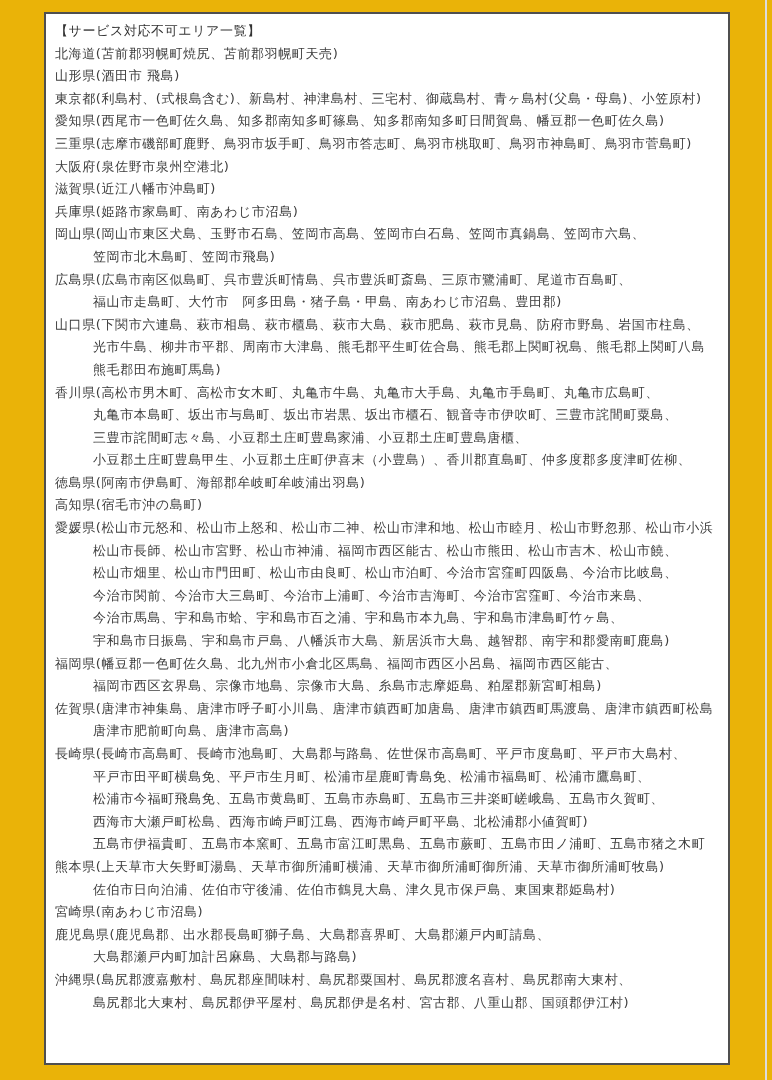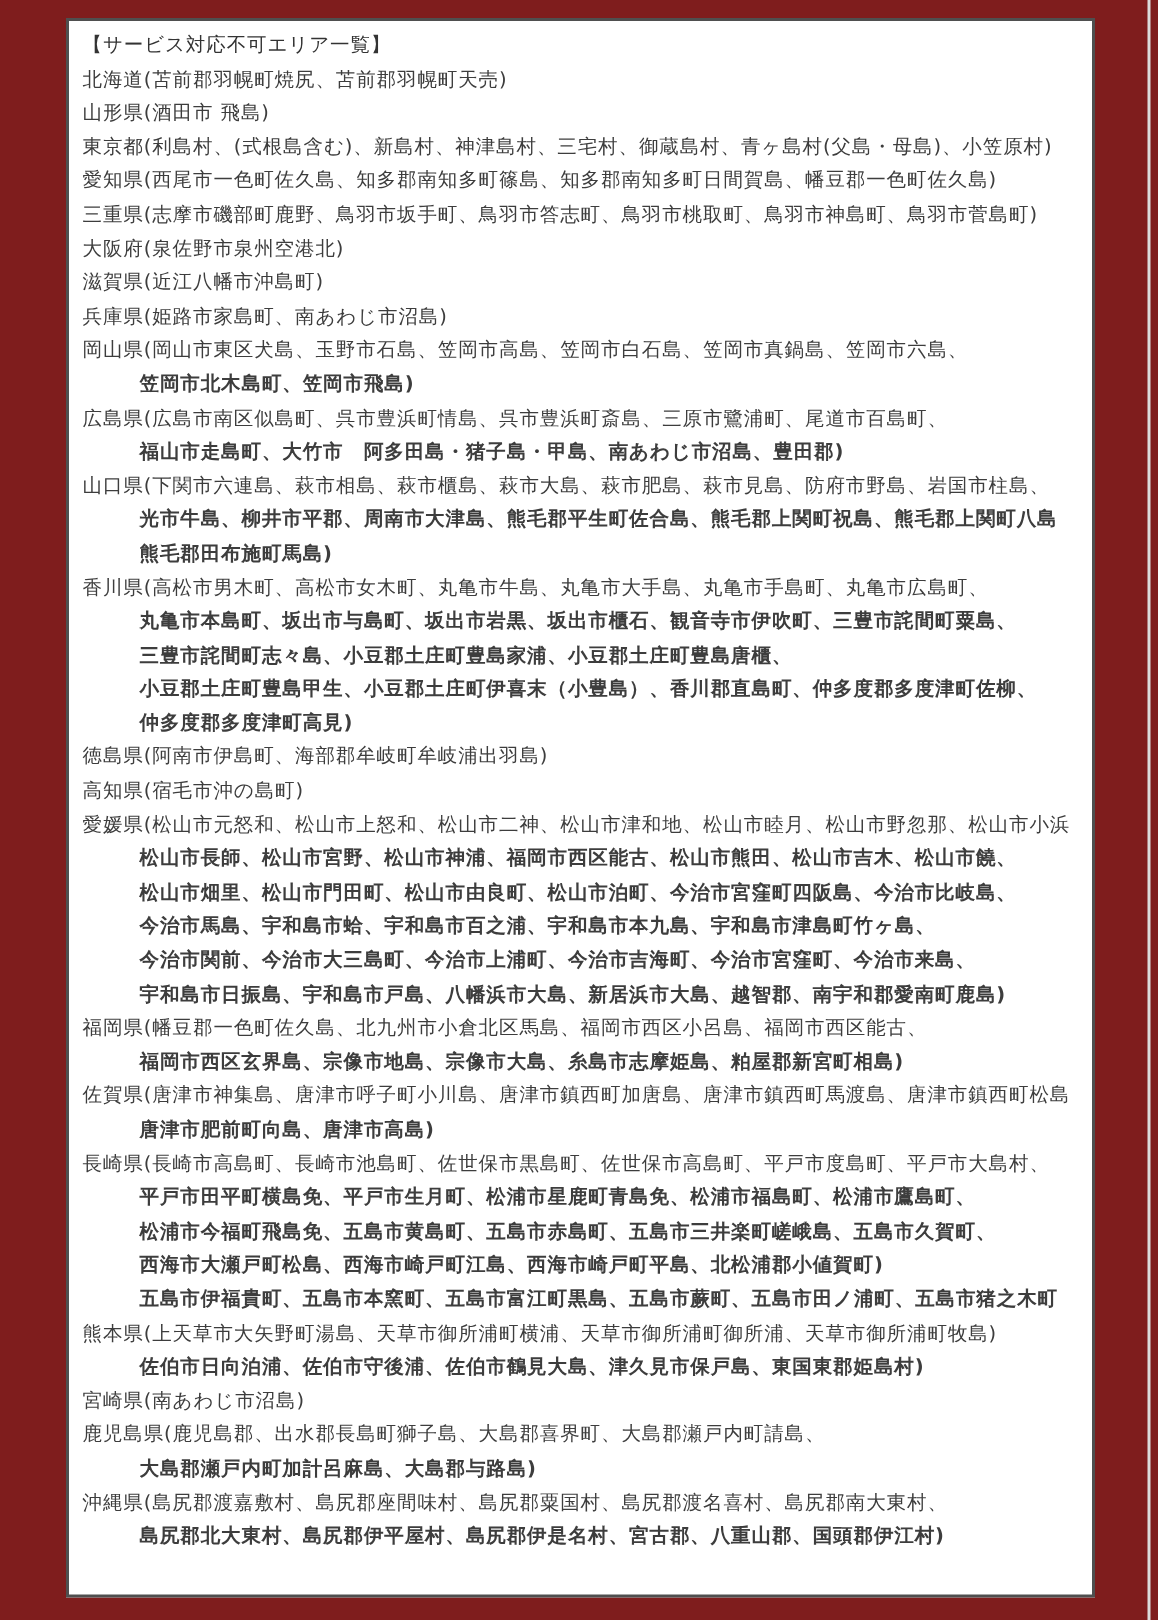"【サービス対応不可エリア一覧】" .page { background: #7f1d1d -> #eab308 }
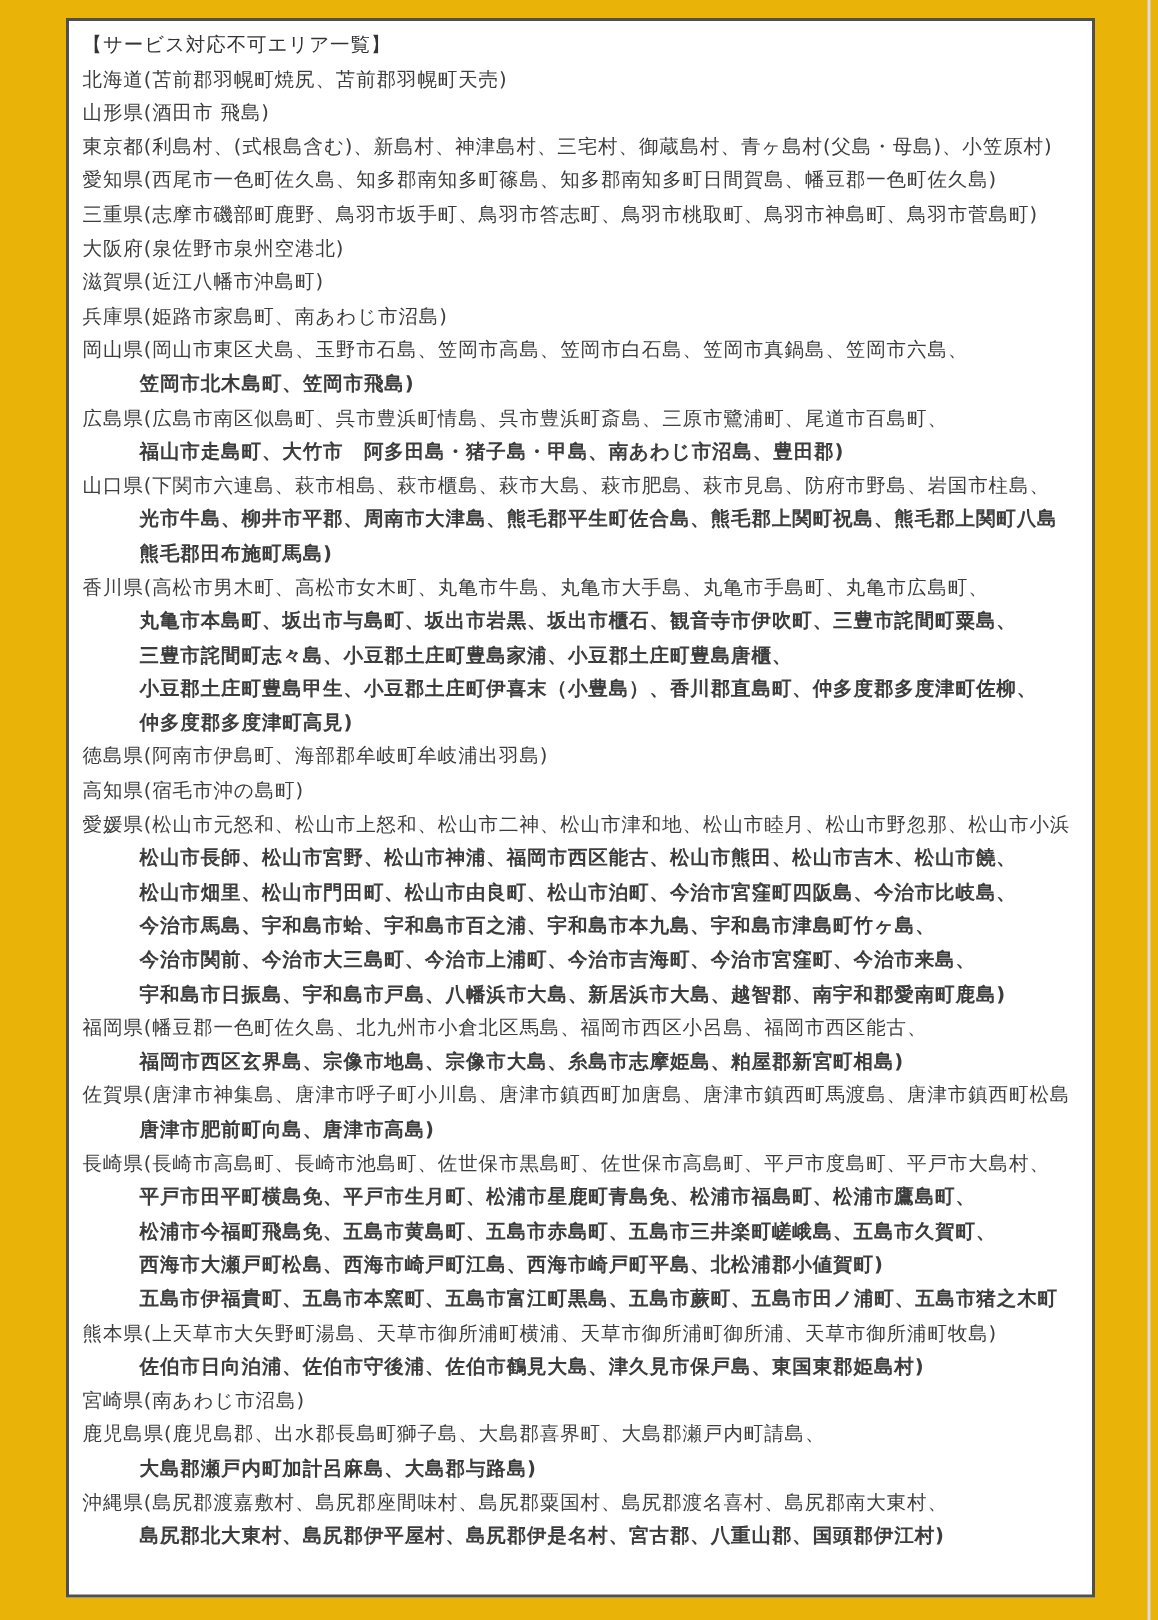"笠岡市北木島町、笠岡市飛島)" .line.indent { font-weight: bold -> none }
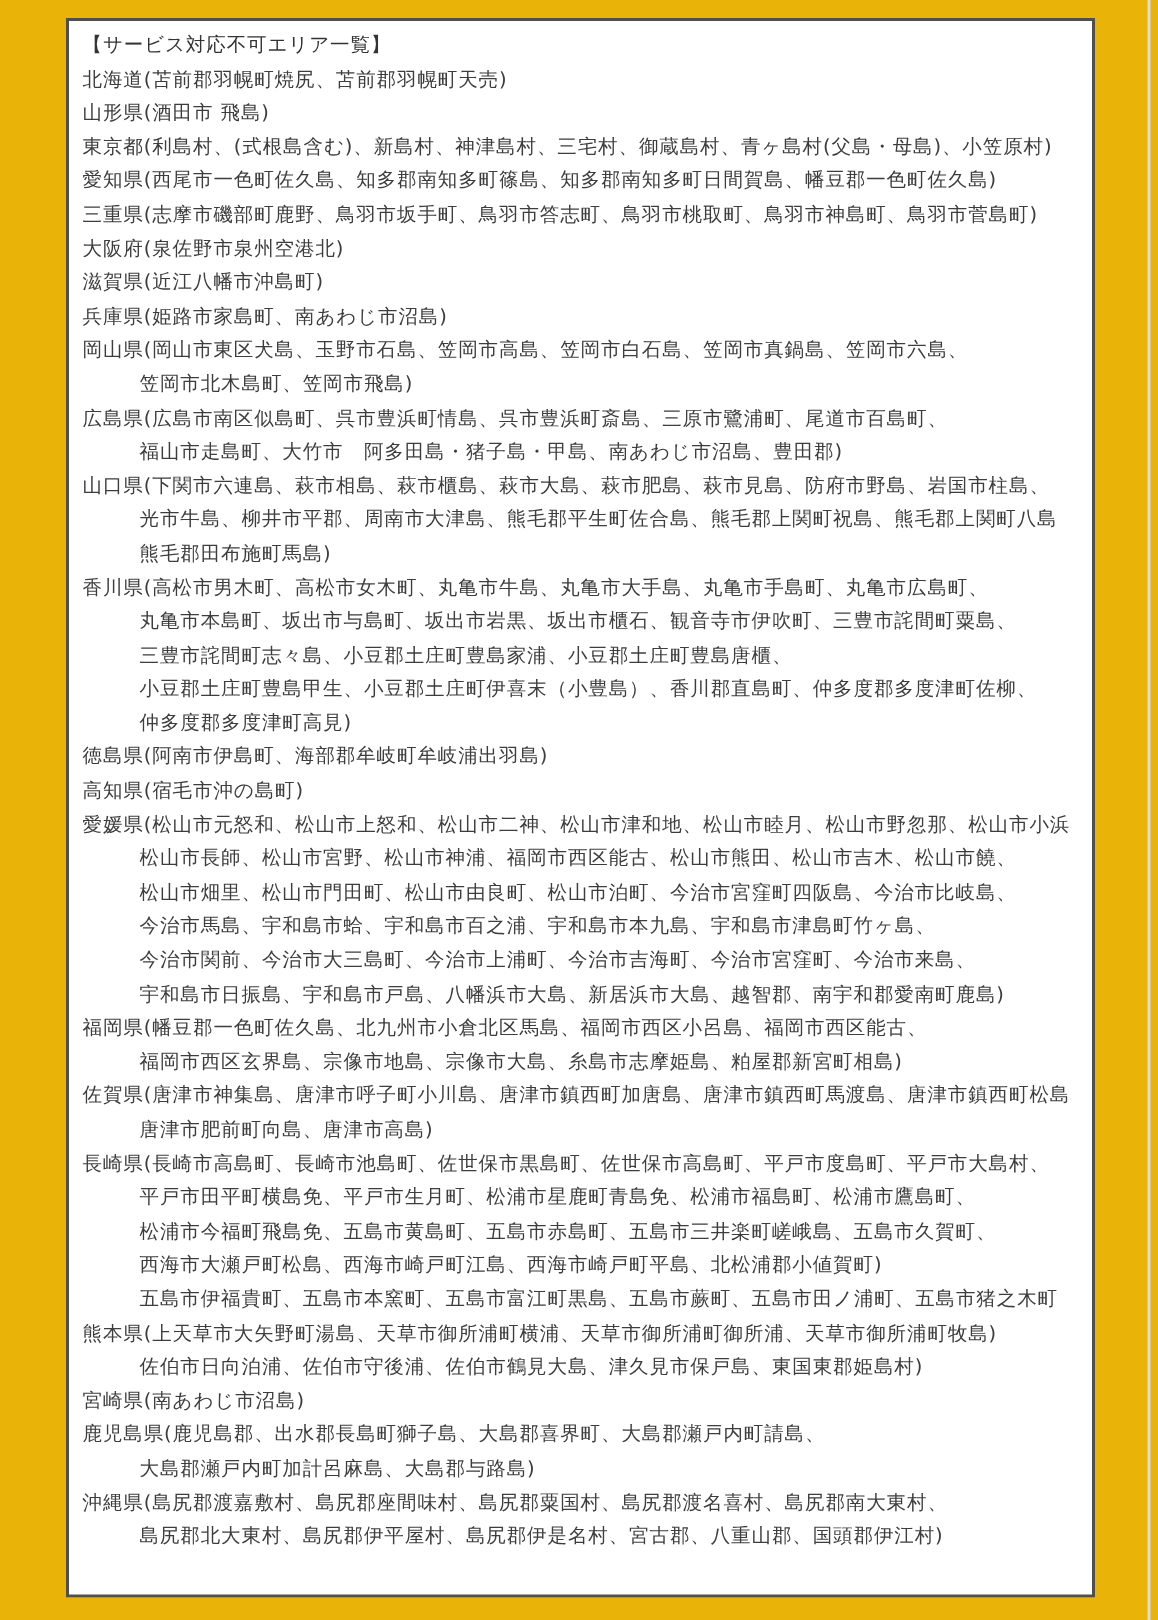"仲多度郡多度津町高見)" div.line { html: <div>仲多度郡多度津町高見)</div> -> none }
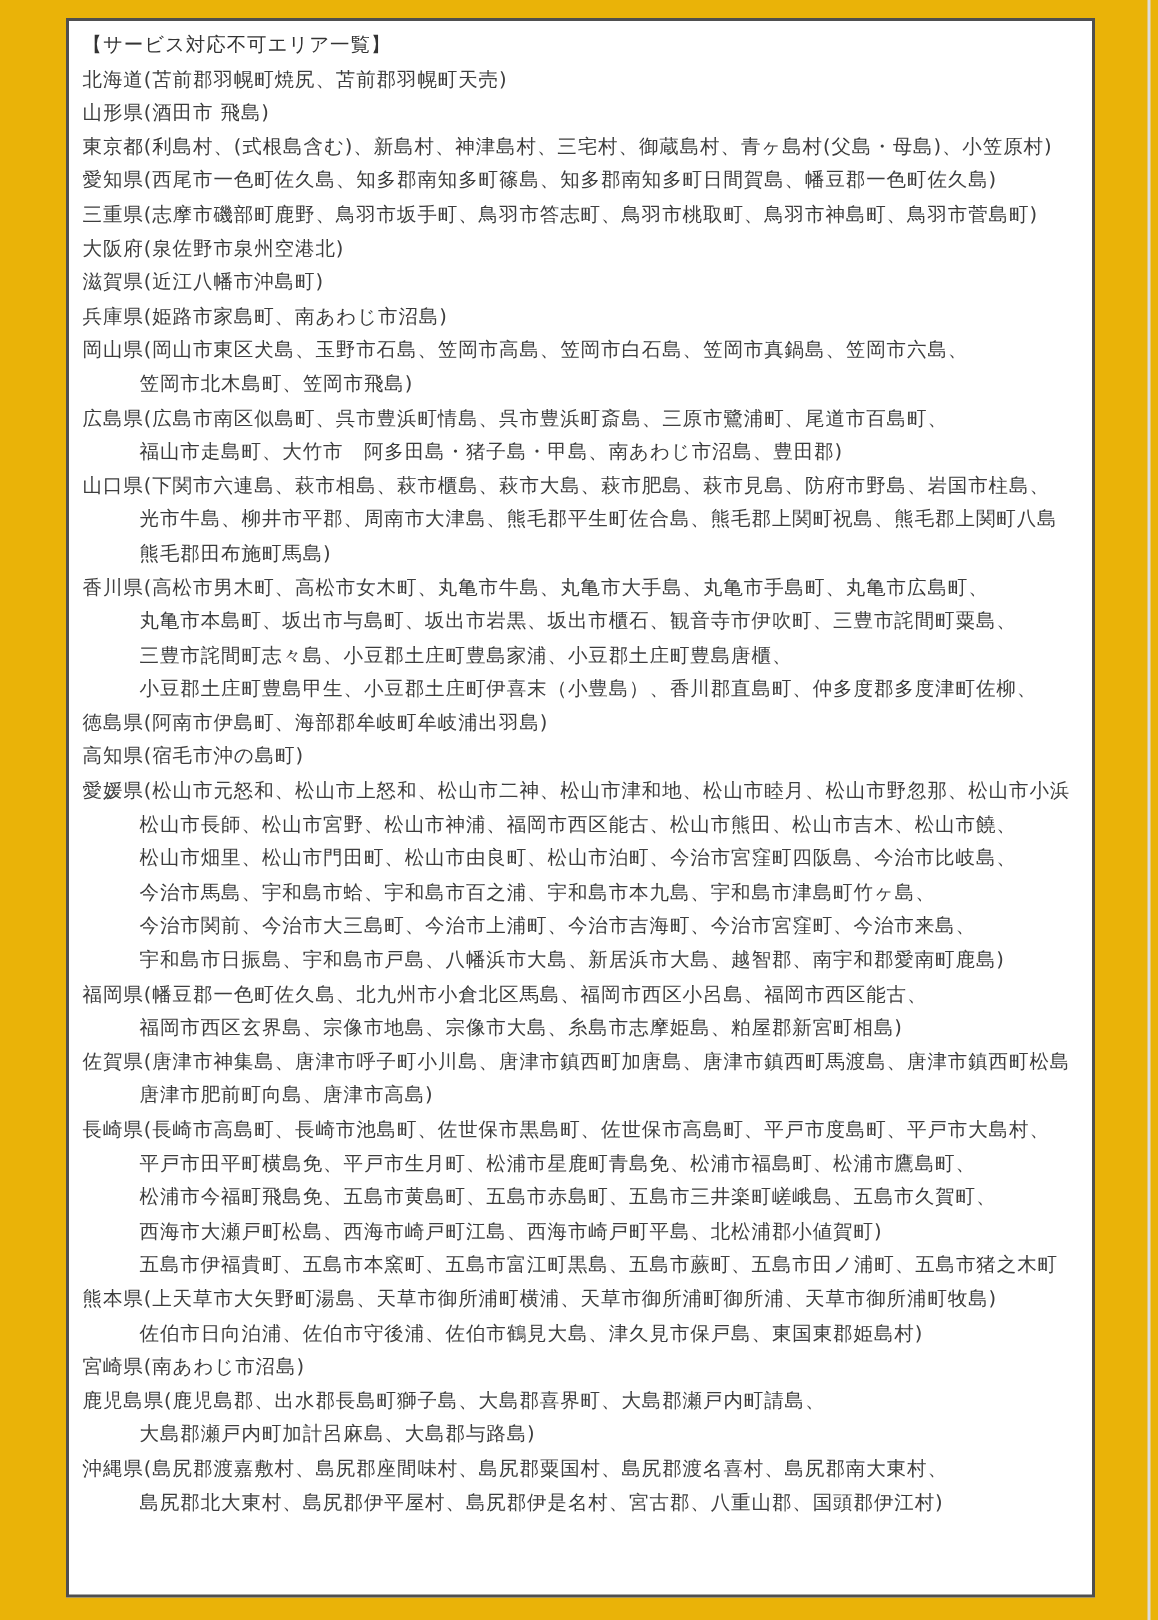"今治市馬島、宇和島市蛤、宇和島市百之浦、宇和島市本九島、宇和島市津島町竹ヶ島、" div.line { order: before "今治市関前、今治市大三島町、今治市上浦町、今治市吉海町、今治市宮窪町、今治市来島" -> after "今治市関前、今治市大三島町、今治市上浦町、今治市吉海町、今治市宮窪町、今治市来島" }
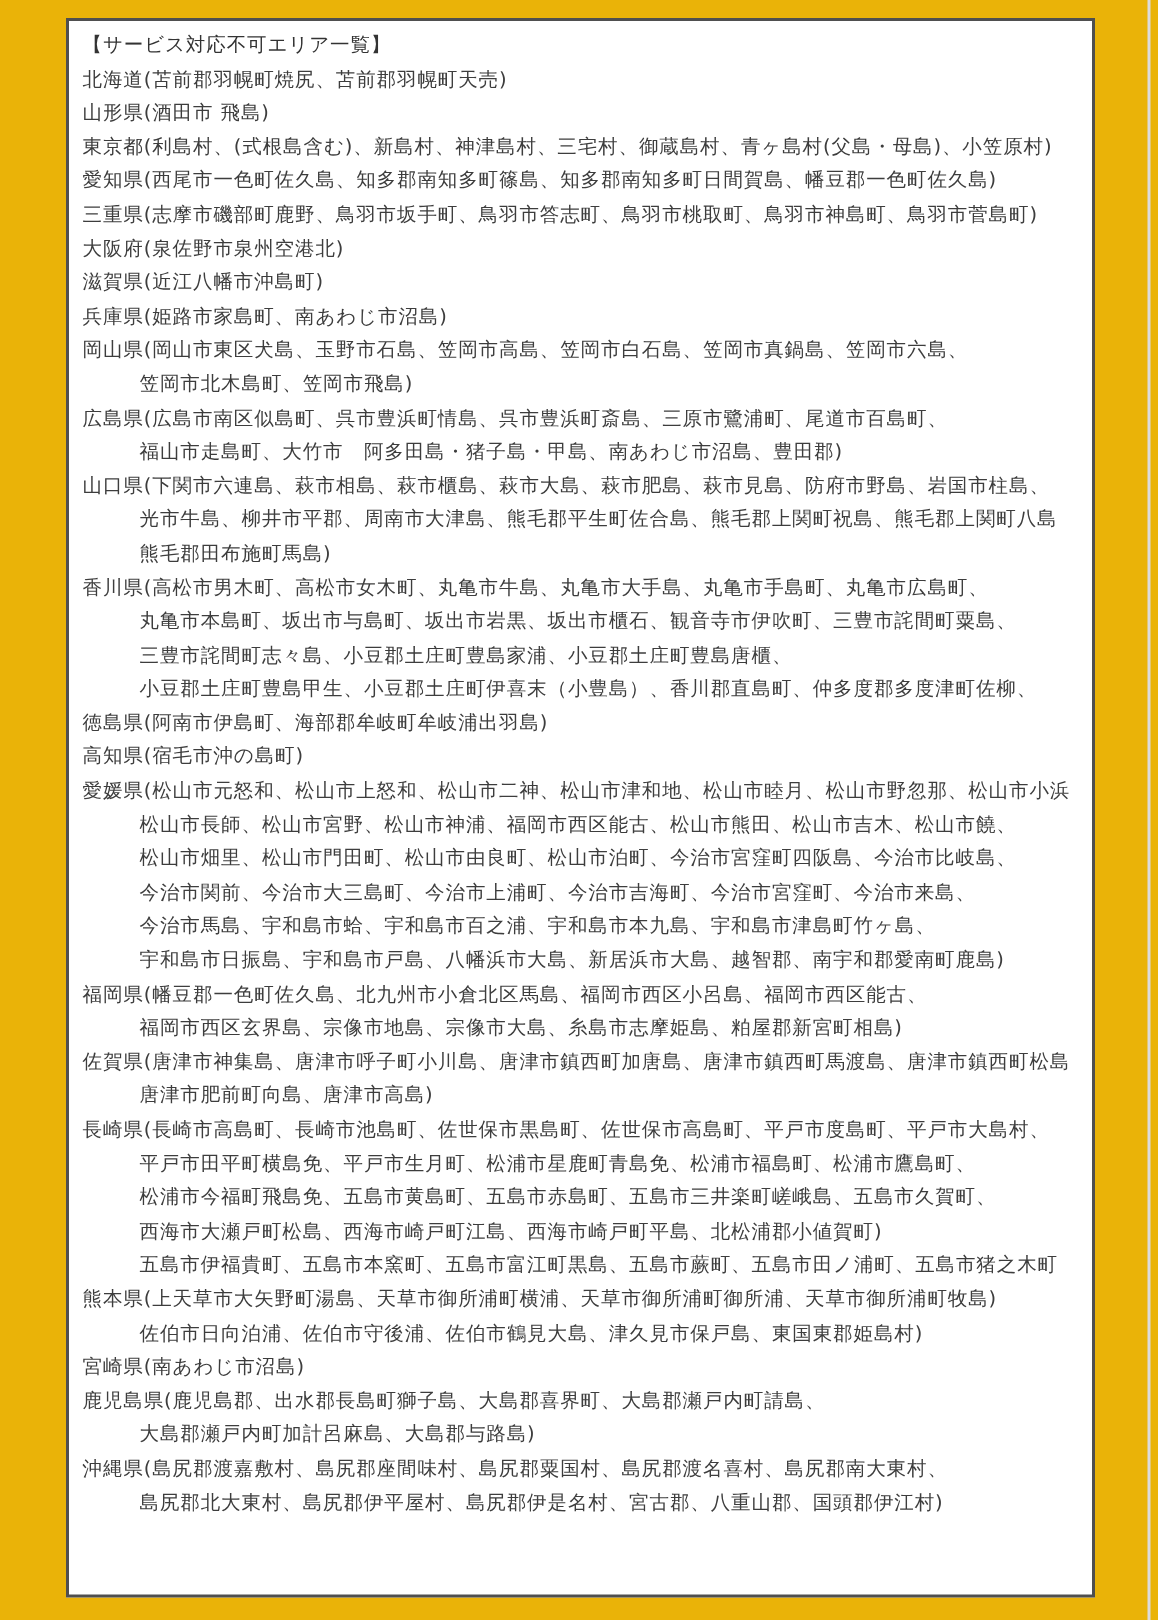"長崎県(長崎市高島町、長崎市池島町、佐世保市黒島町、佐世保市高島町、平戸市度島町" div.line { text: 佐世保市黒島町 -> 大島郡与路島 }
